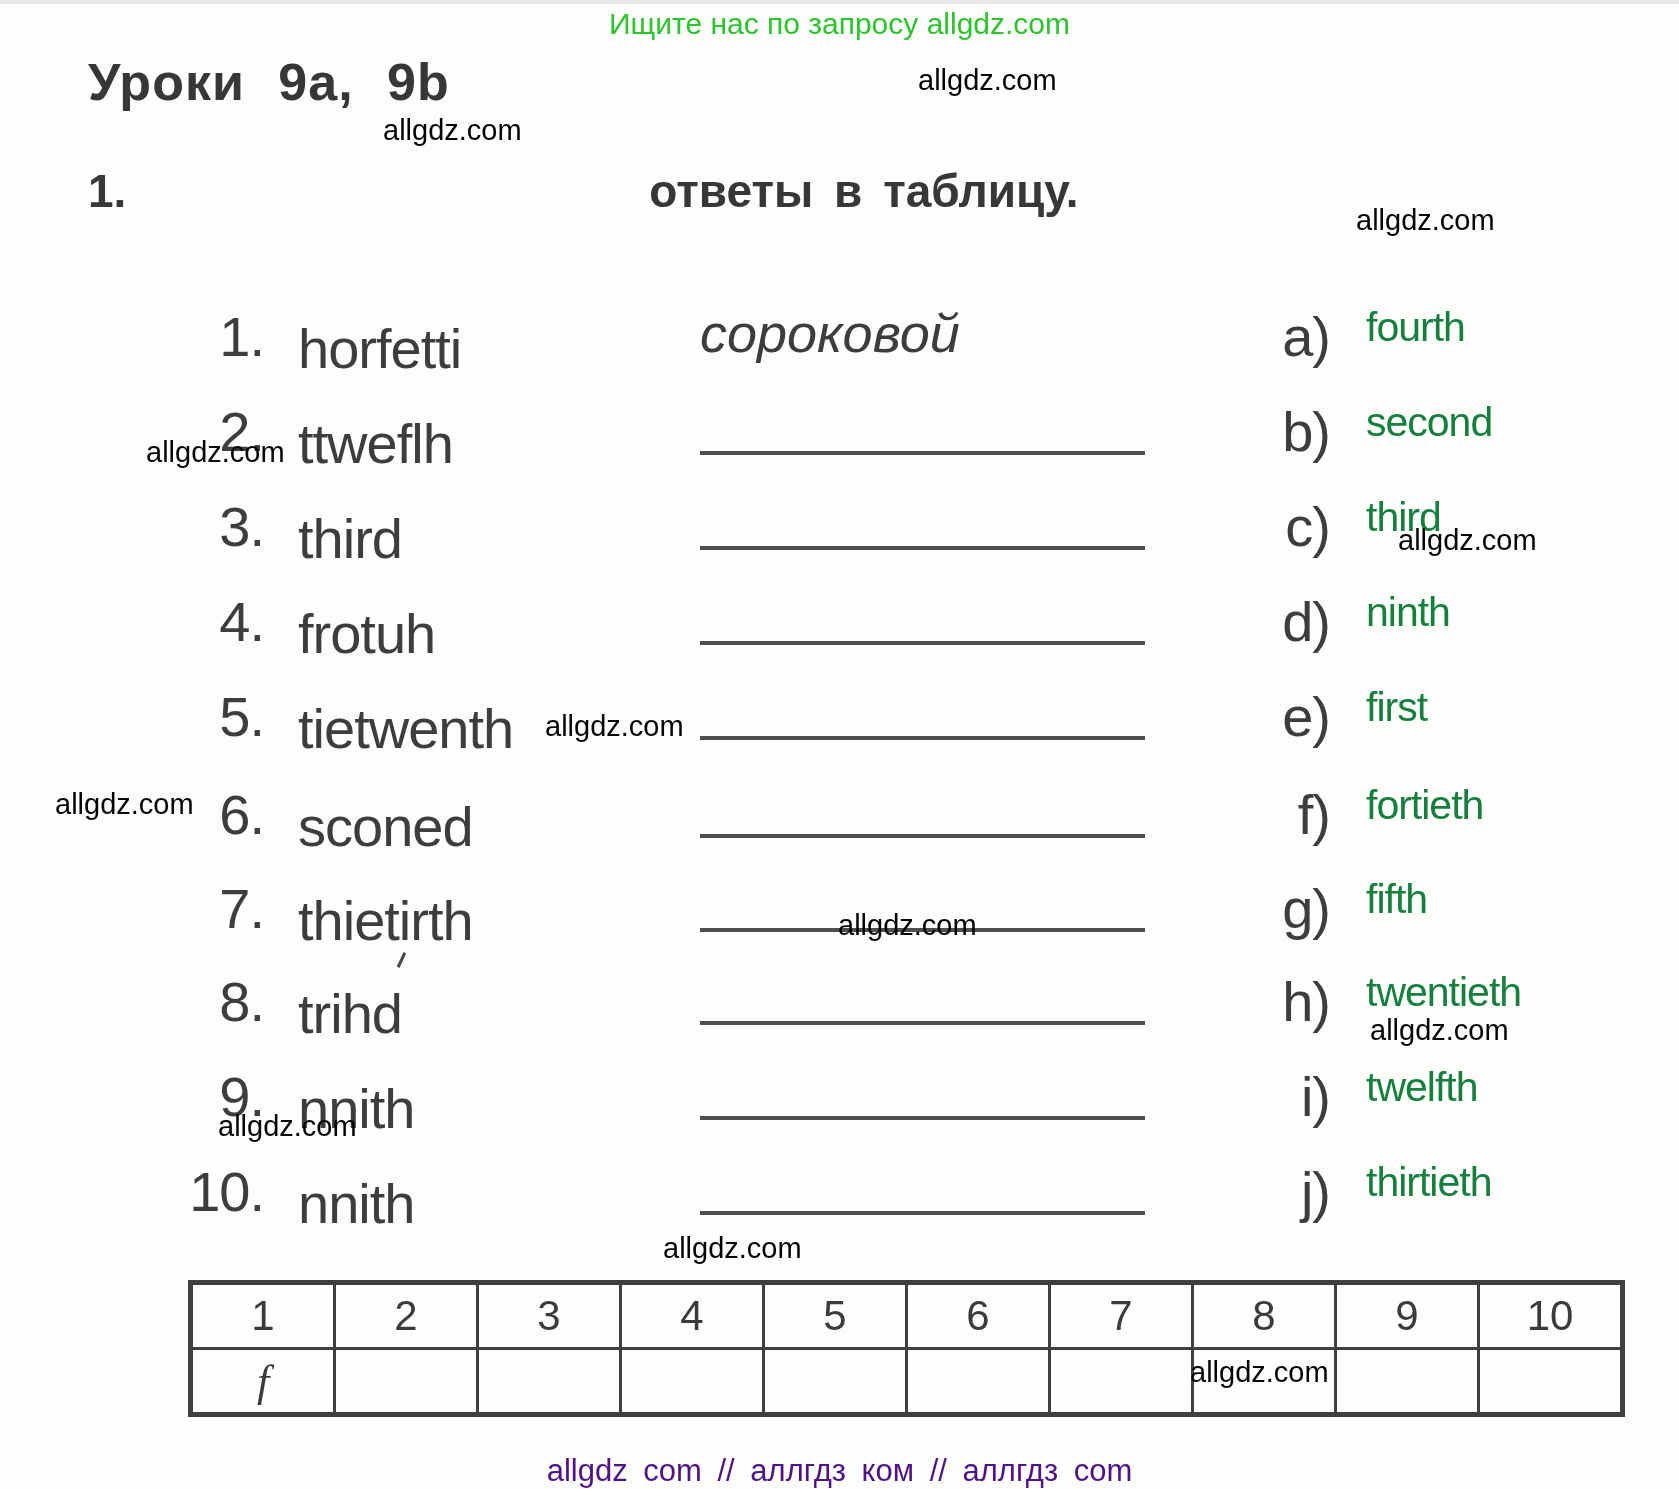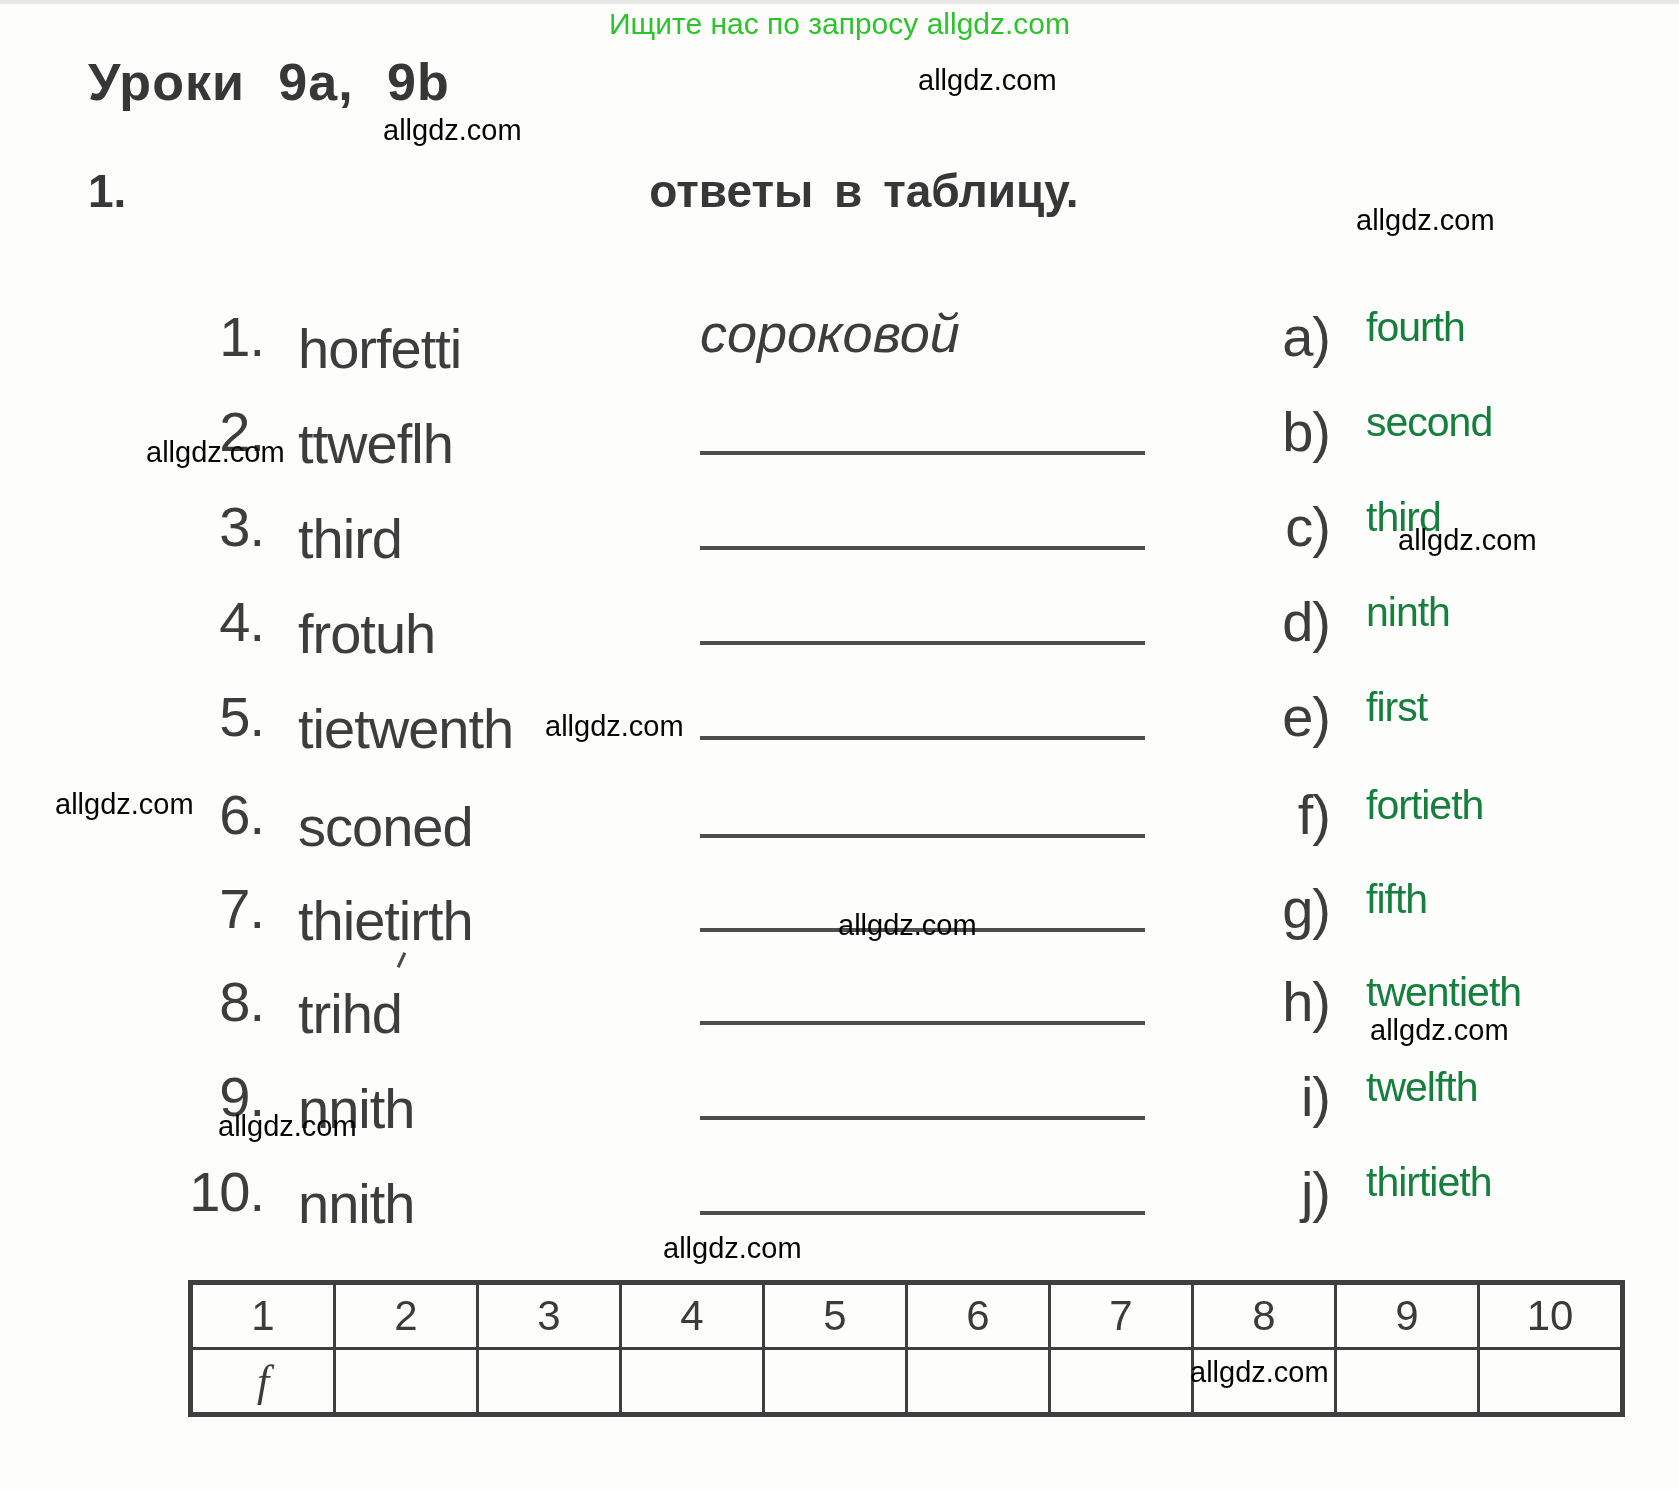"allgdz com // аллгдз ком" div.promo-bottom { html: none -> <div>allgdz com // аллгдз ком // аллгдз com</div> }
